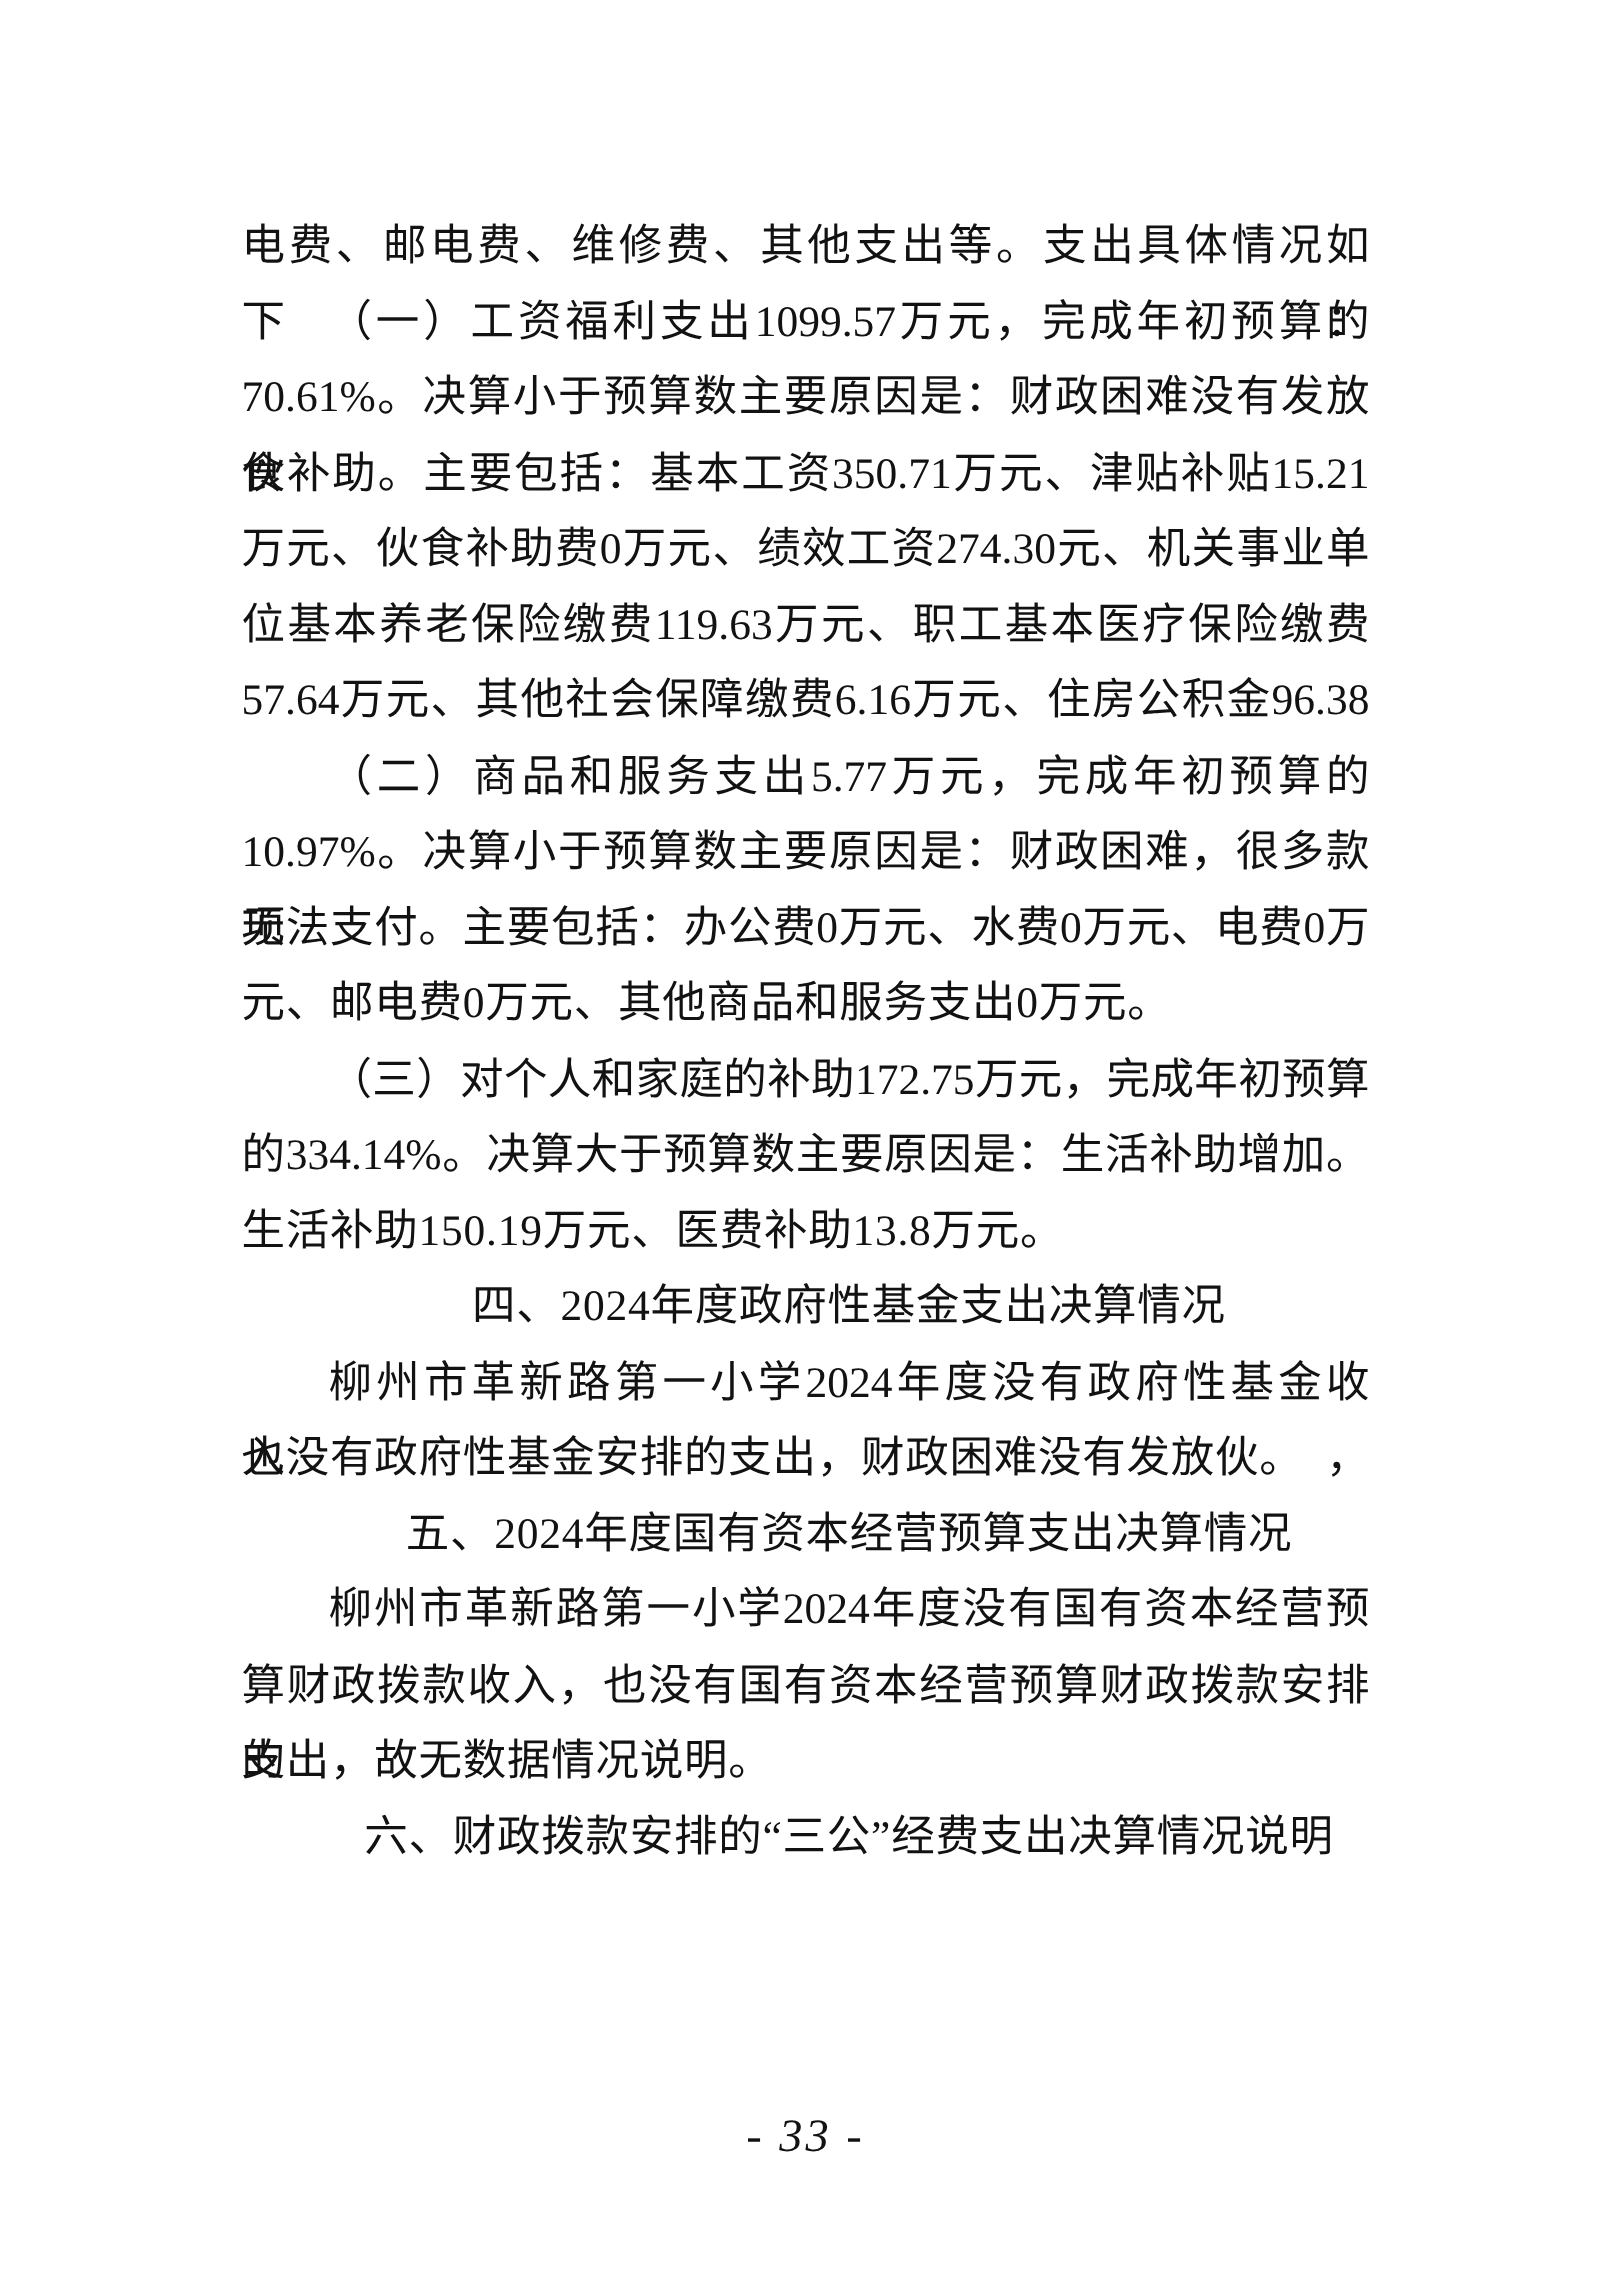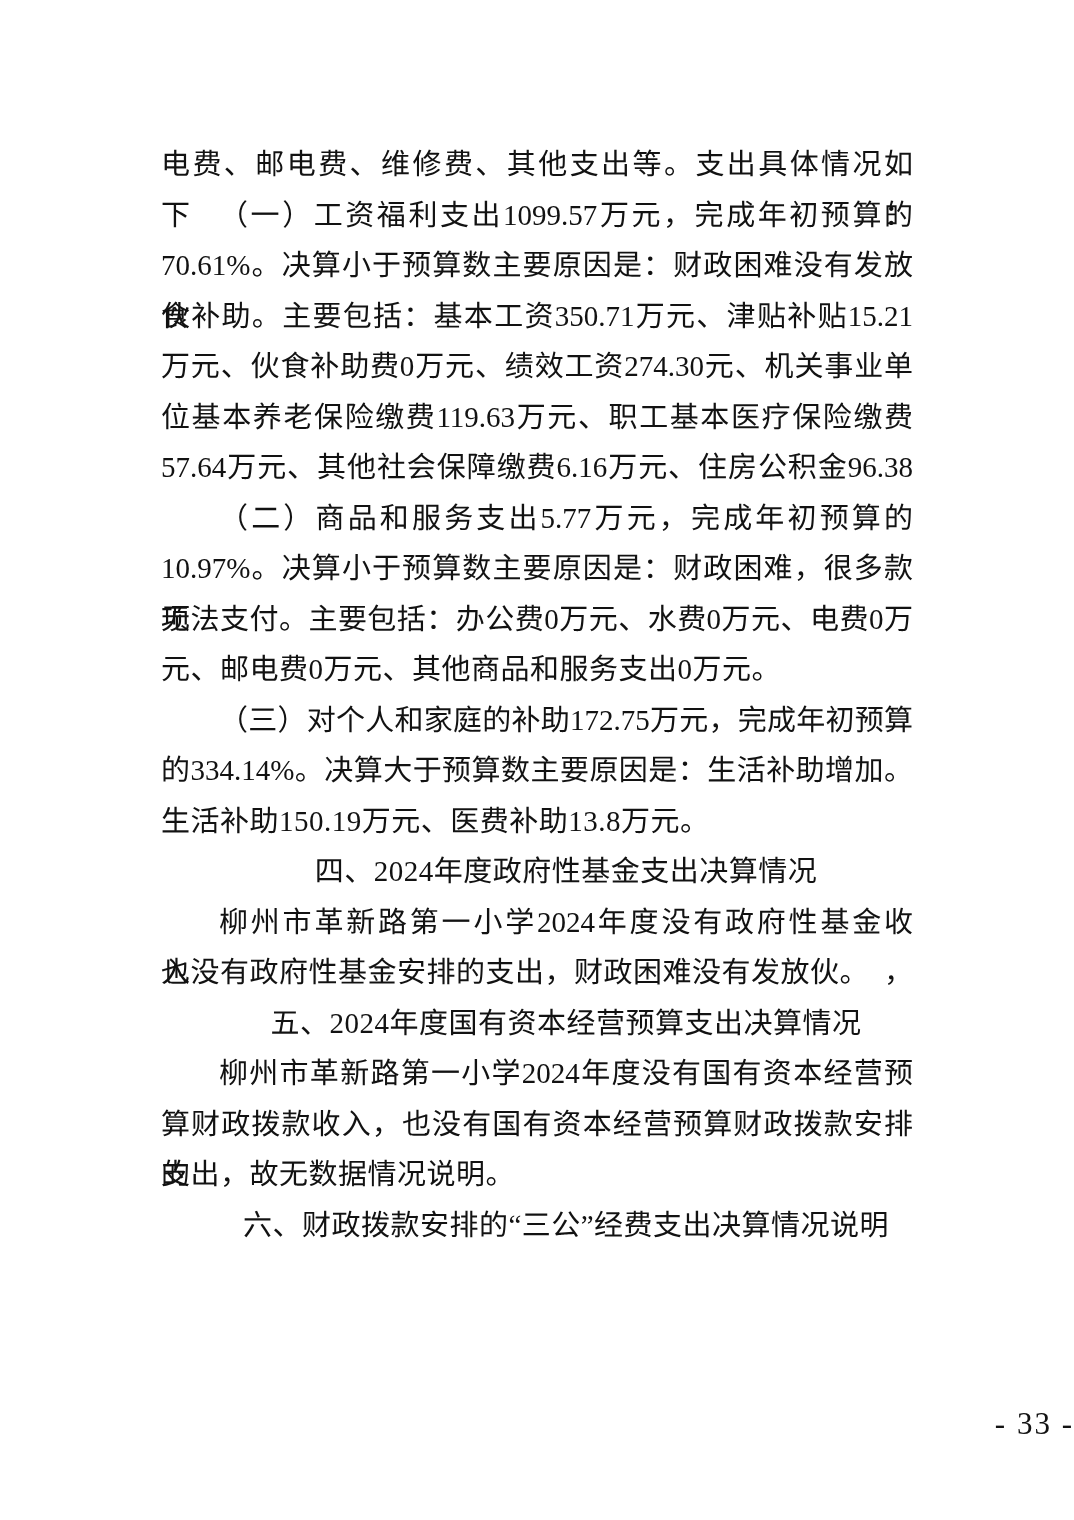"- 33 -" .footer { font-style: none -> italic; text-align: right -> center }
